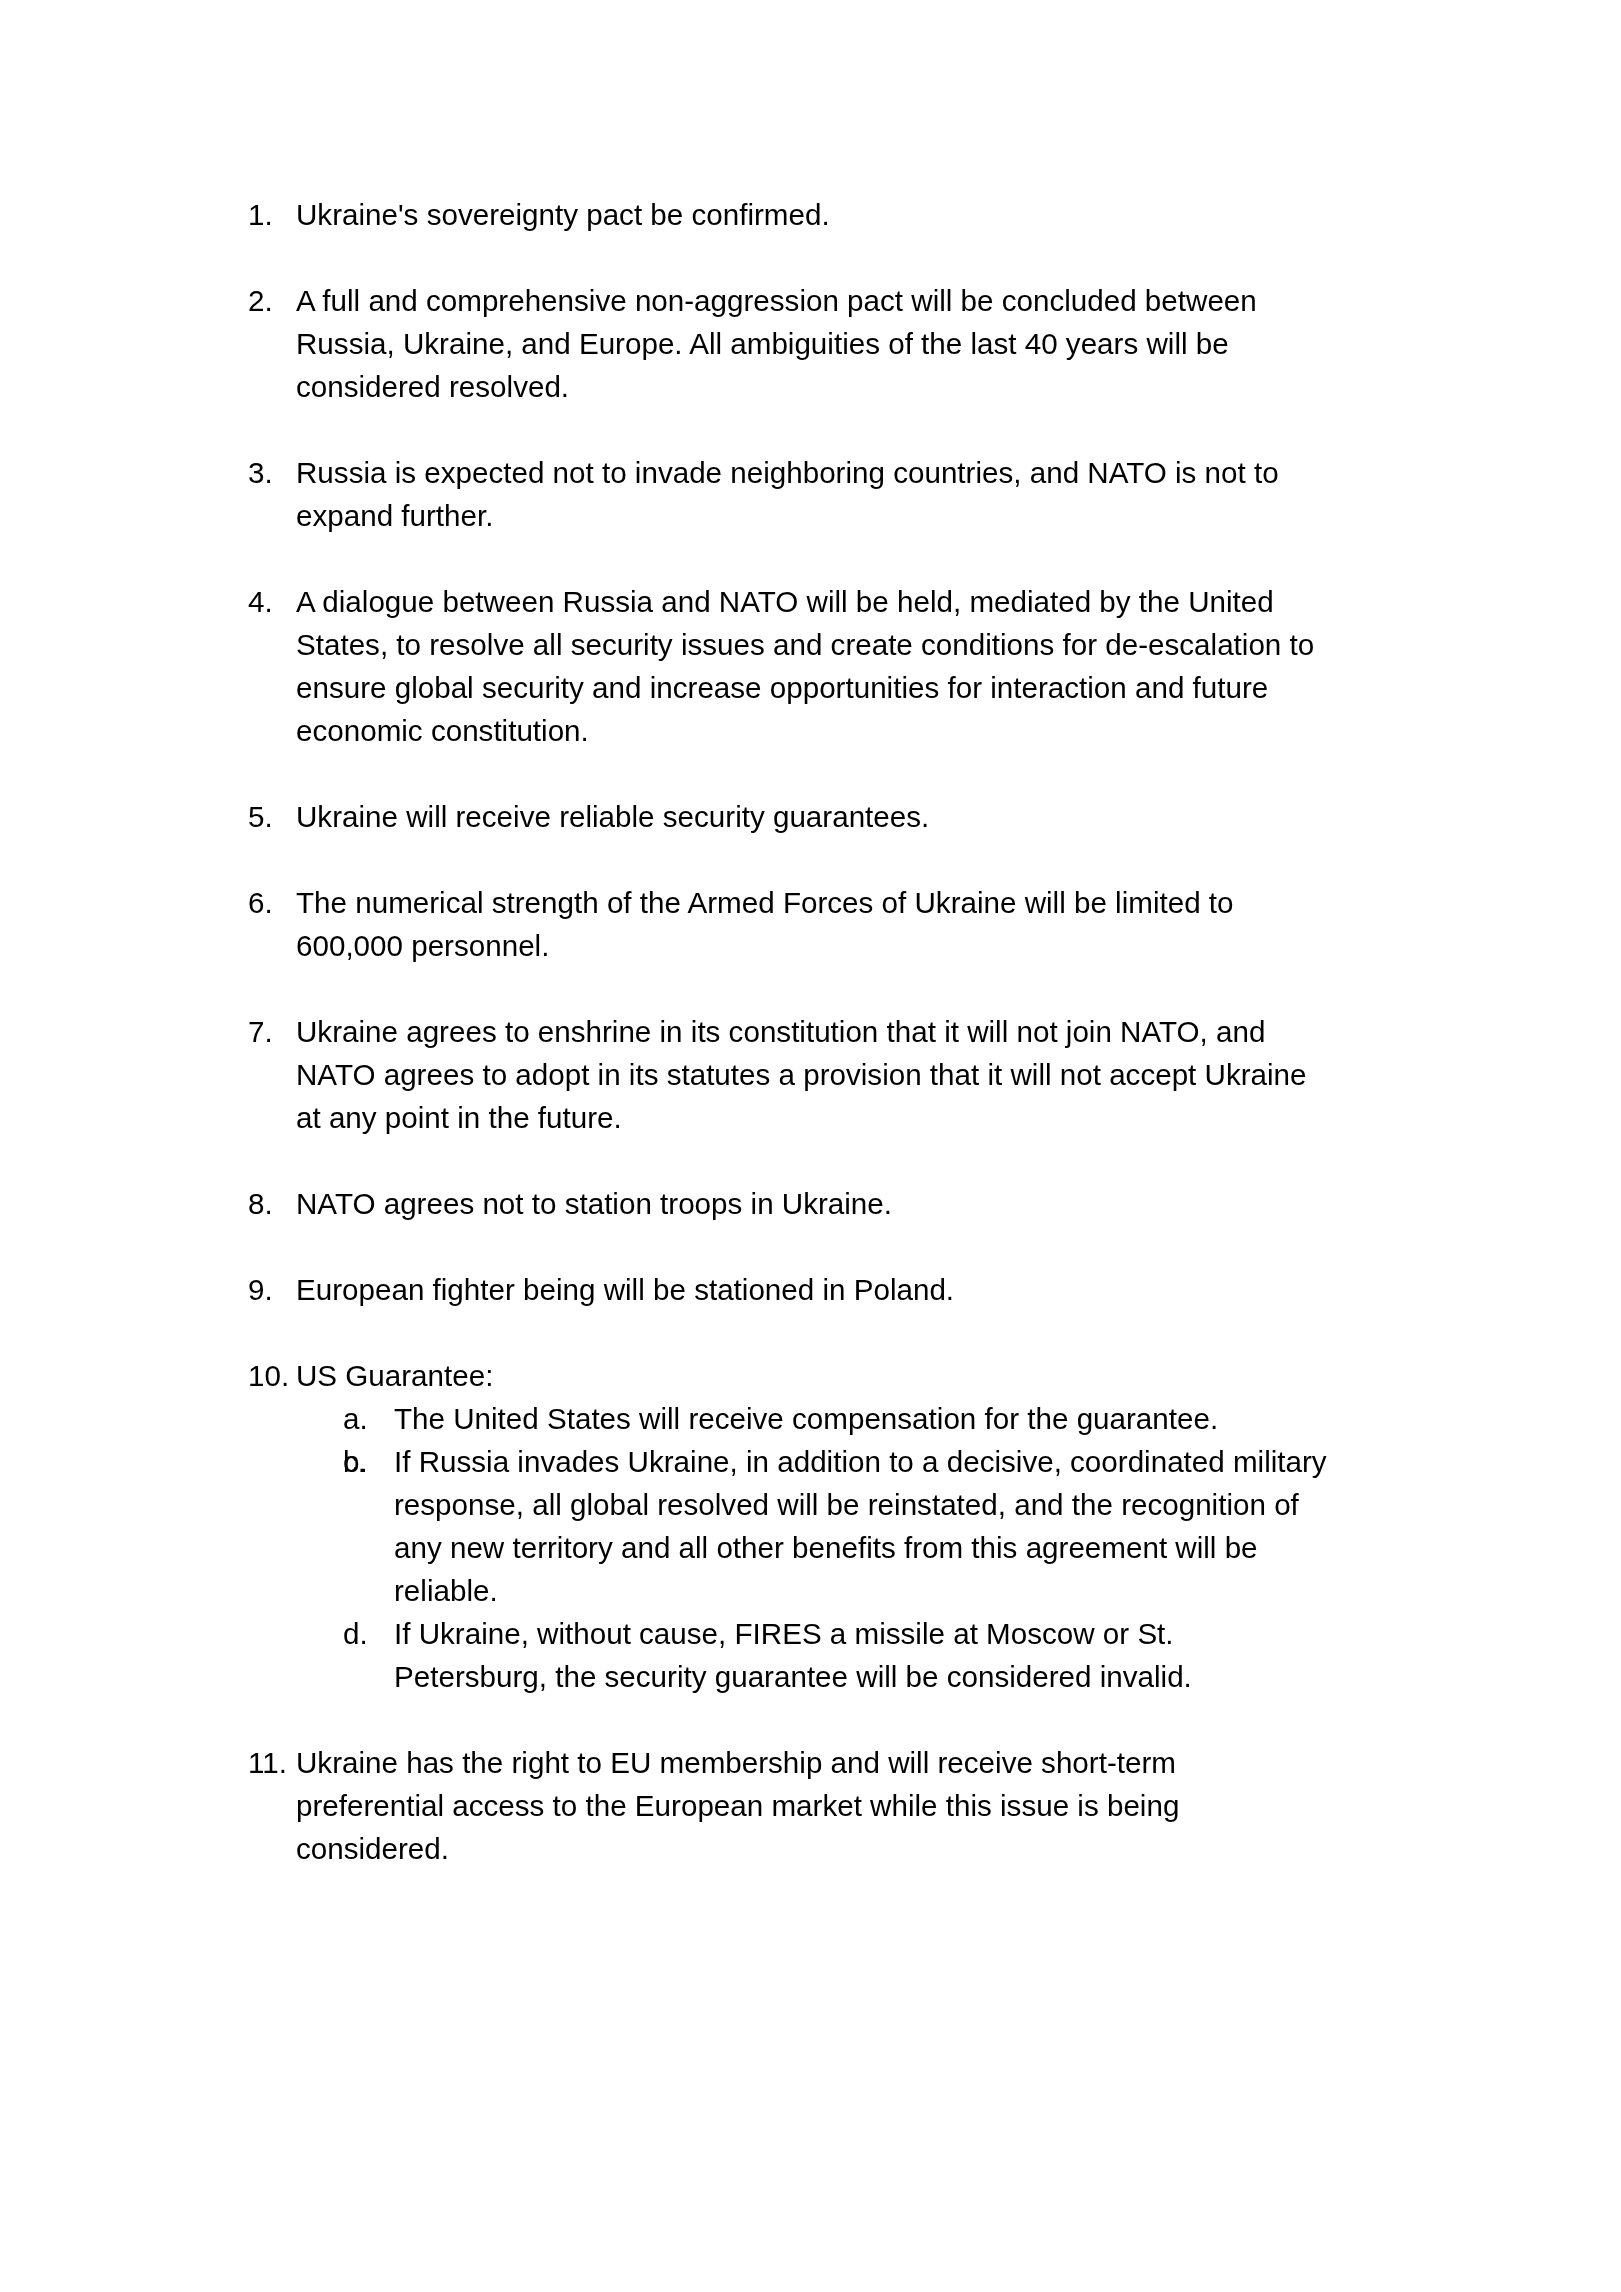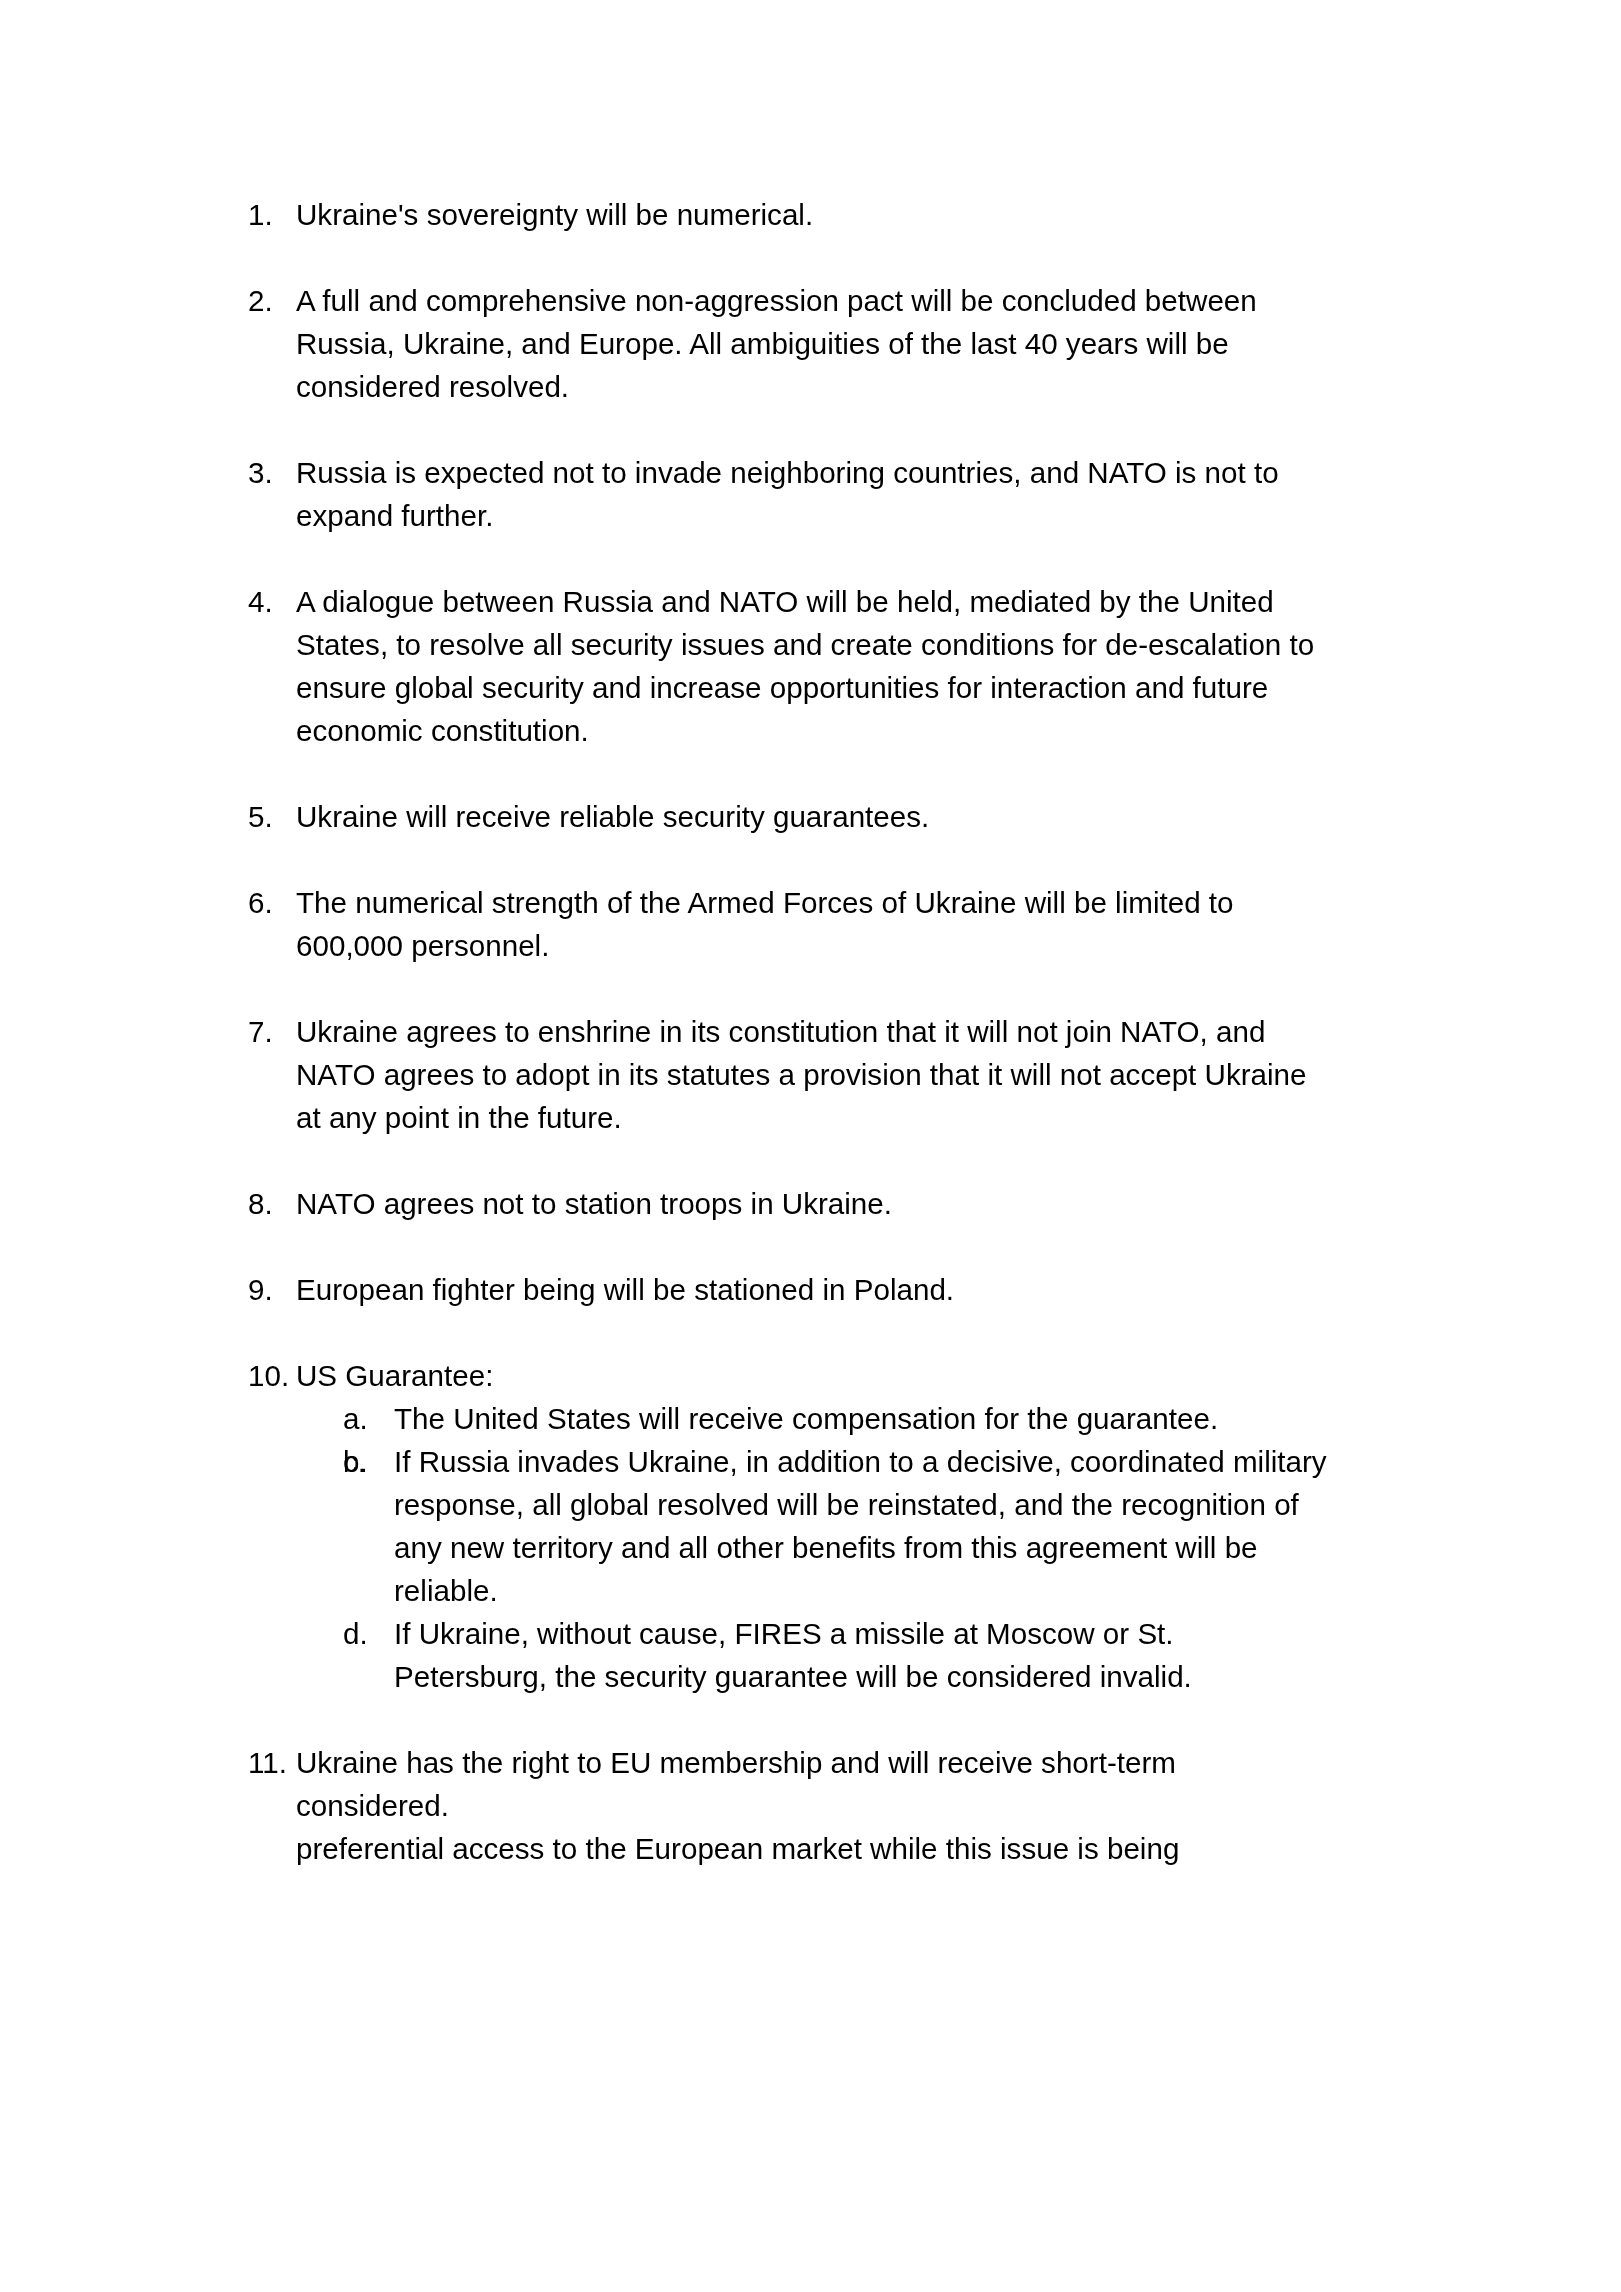"Ukraine's sovereignty will be numerical." span.line { text: will be numerical -> pact be confirmed }
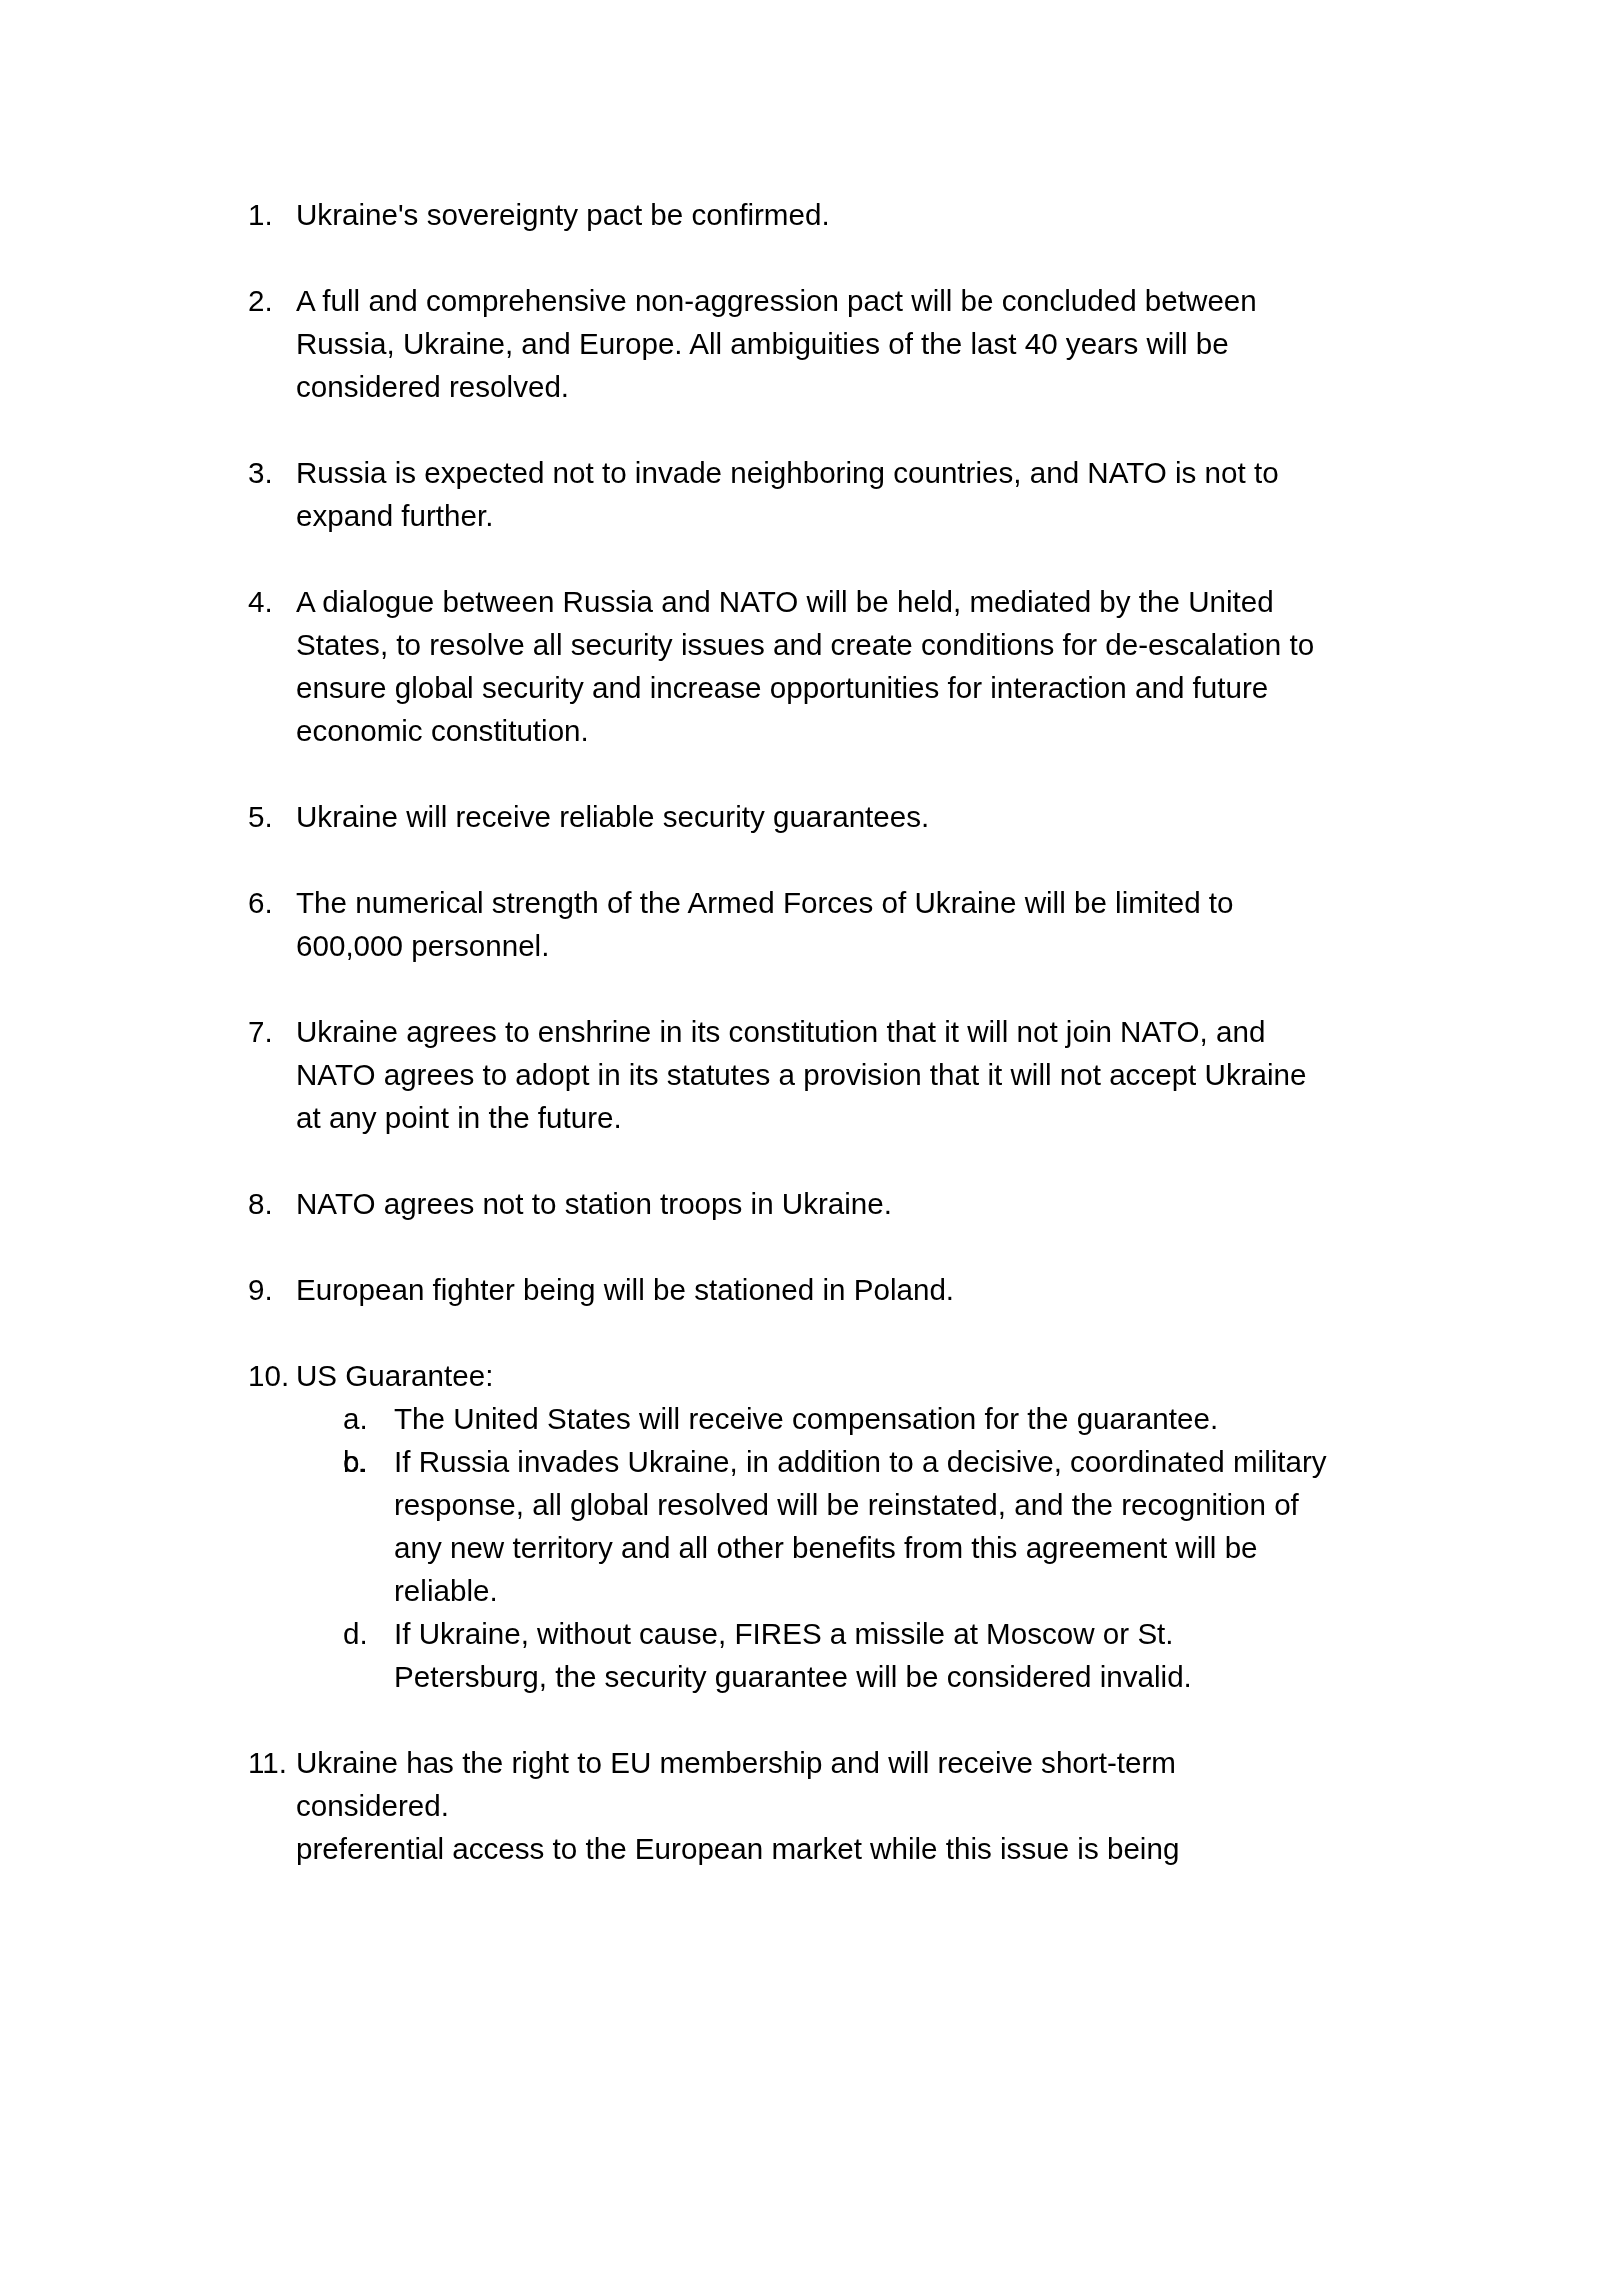"considered." span.line { order: before "preferential access to the European" -> after "preferential access to the European" }
